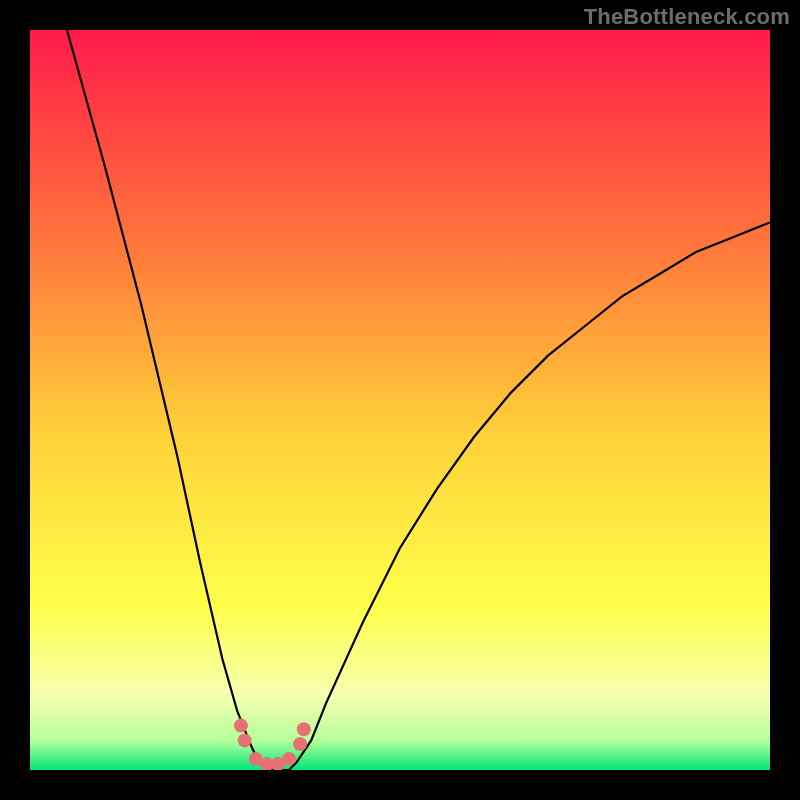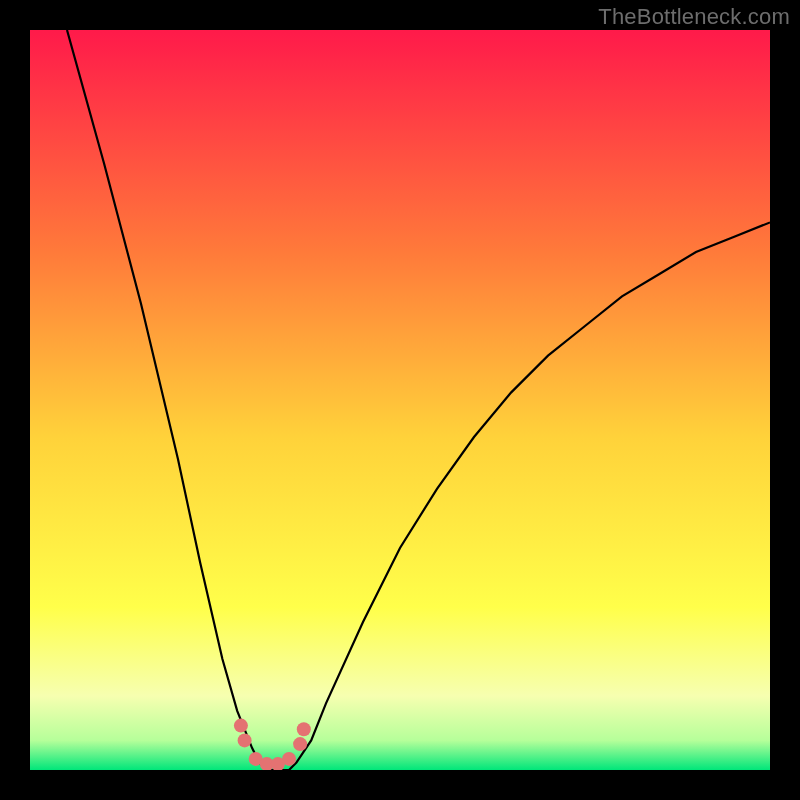"TheBottleneck.com" .watermark { font-weight: 400 -> 700 }
